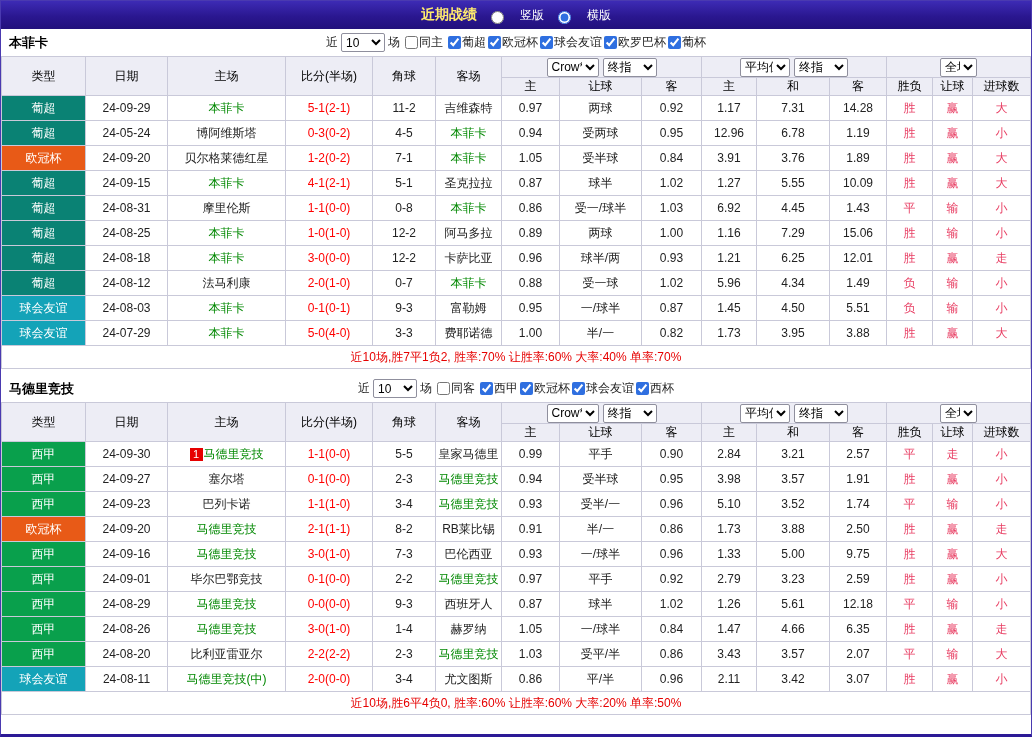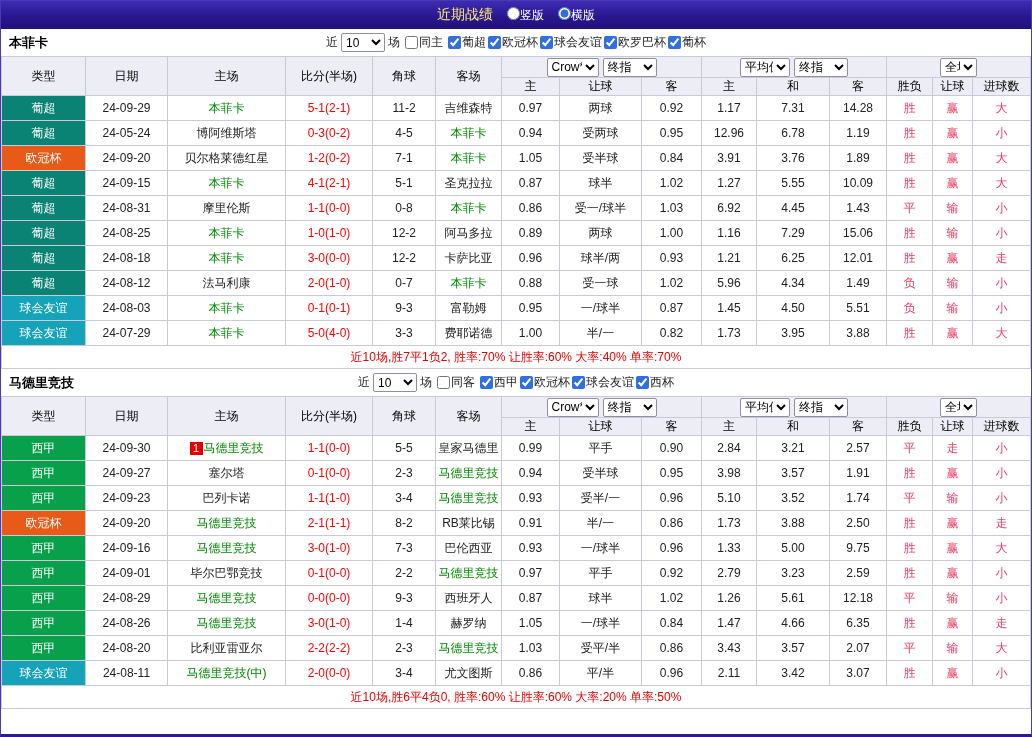"近期战绩" .topbar-title { font-weight: normal -> bold }
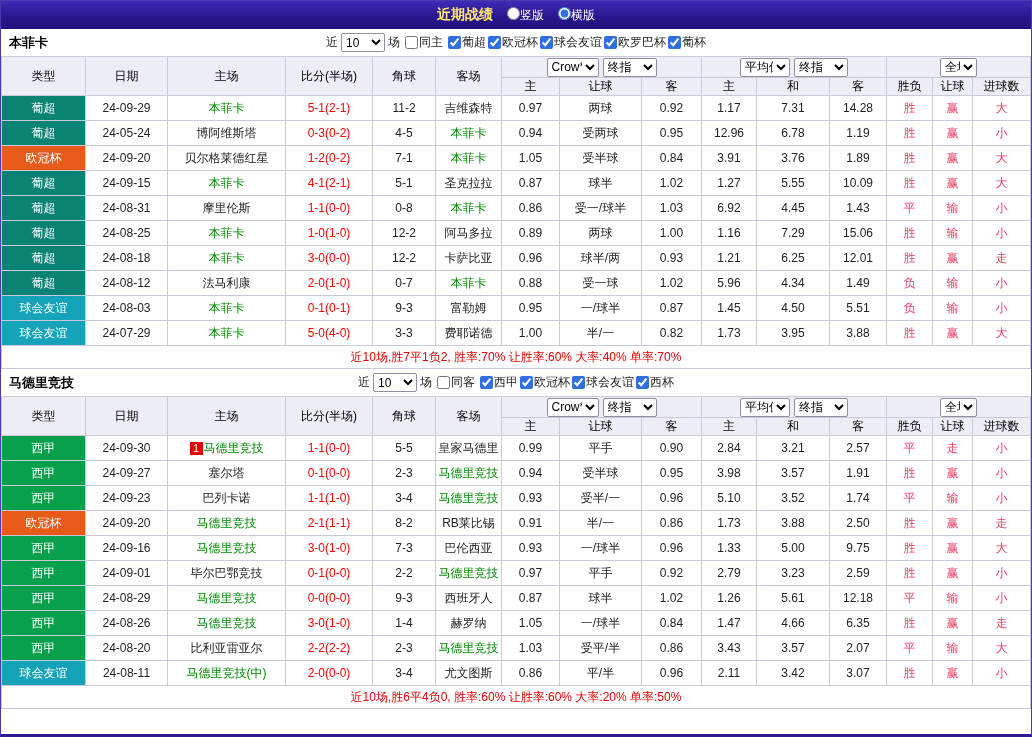"竖版" .radio-opt { align-items: flex-start -> flex-end; gap: 0 -> 16px }
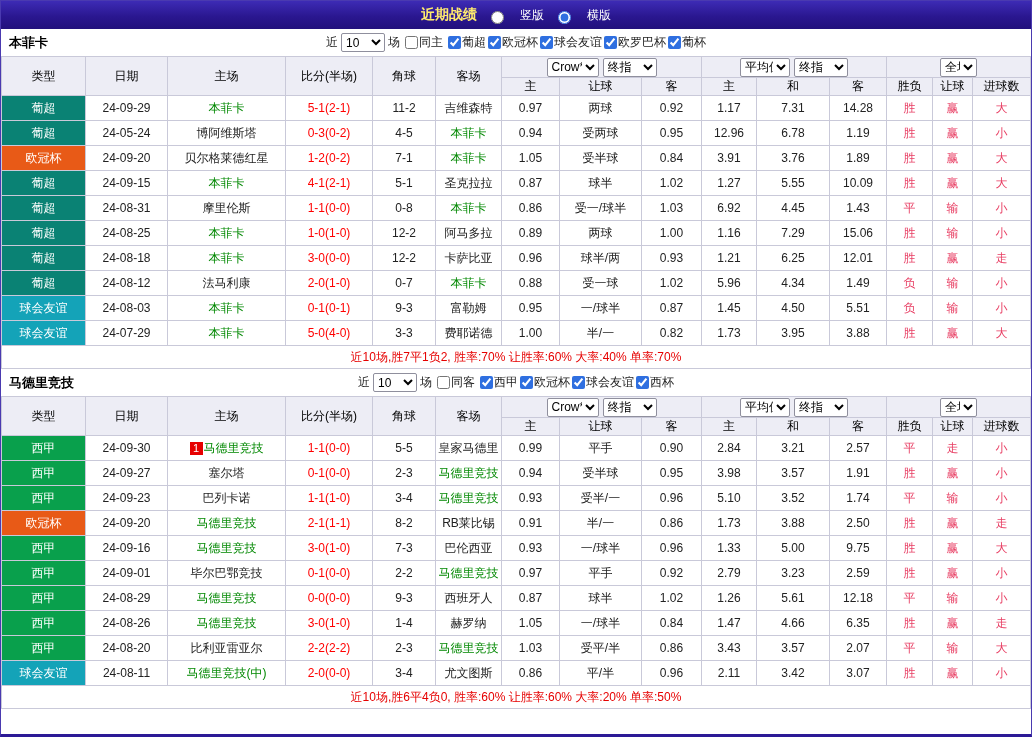"马德里竞技" .team-section + .team-section { margin-top: none -> 6px }
